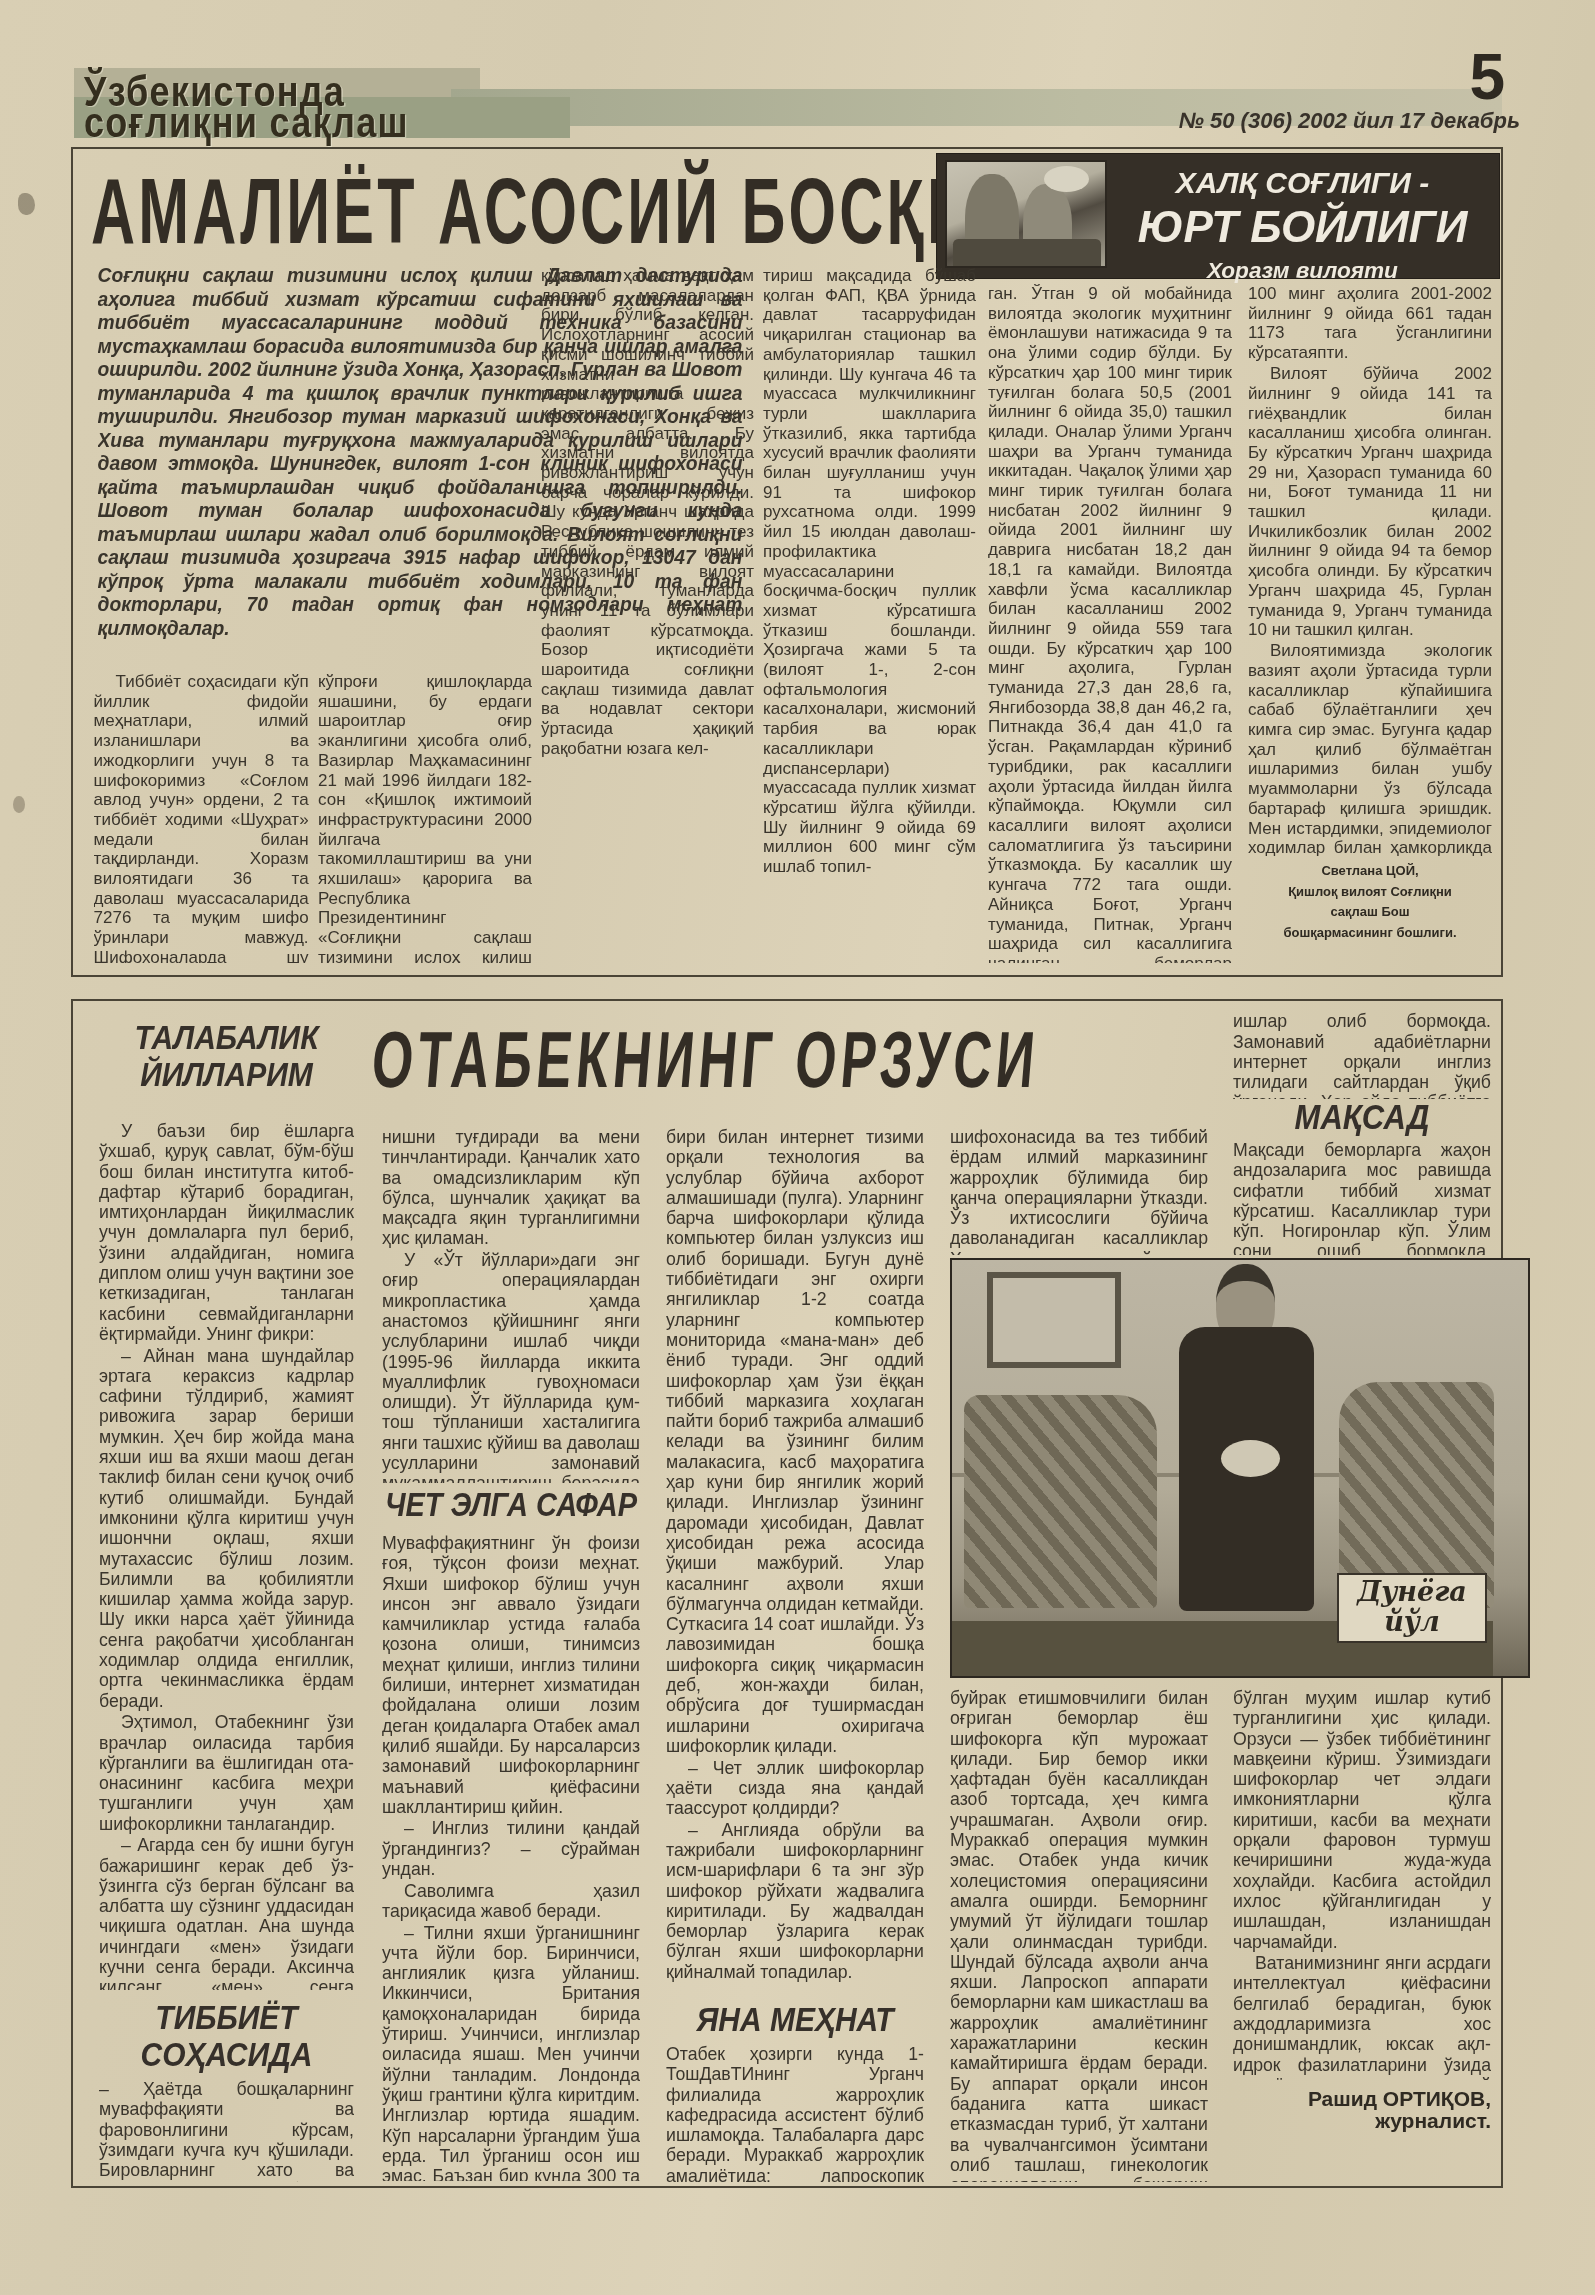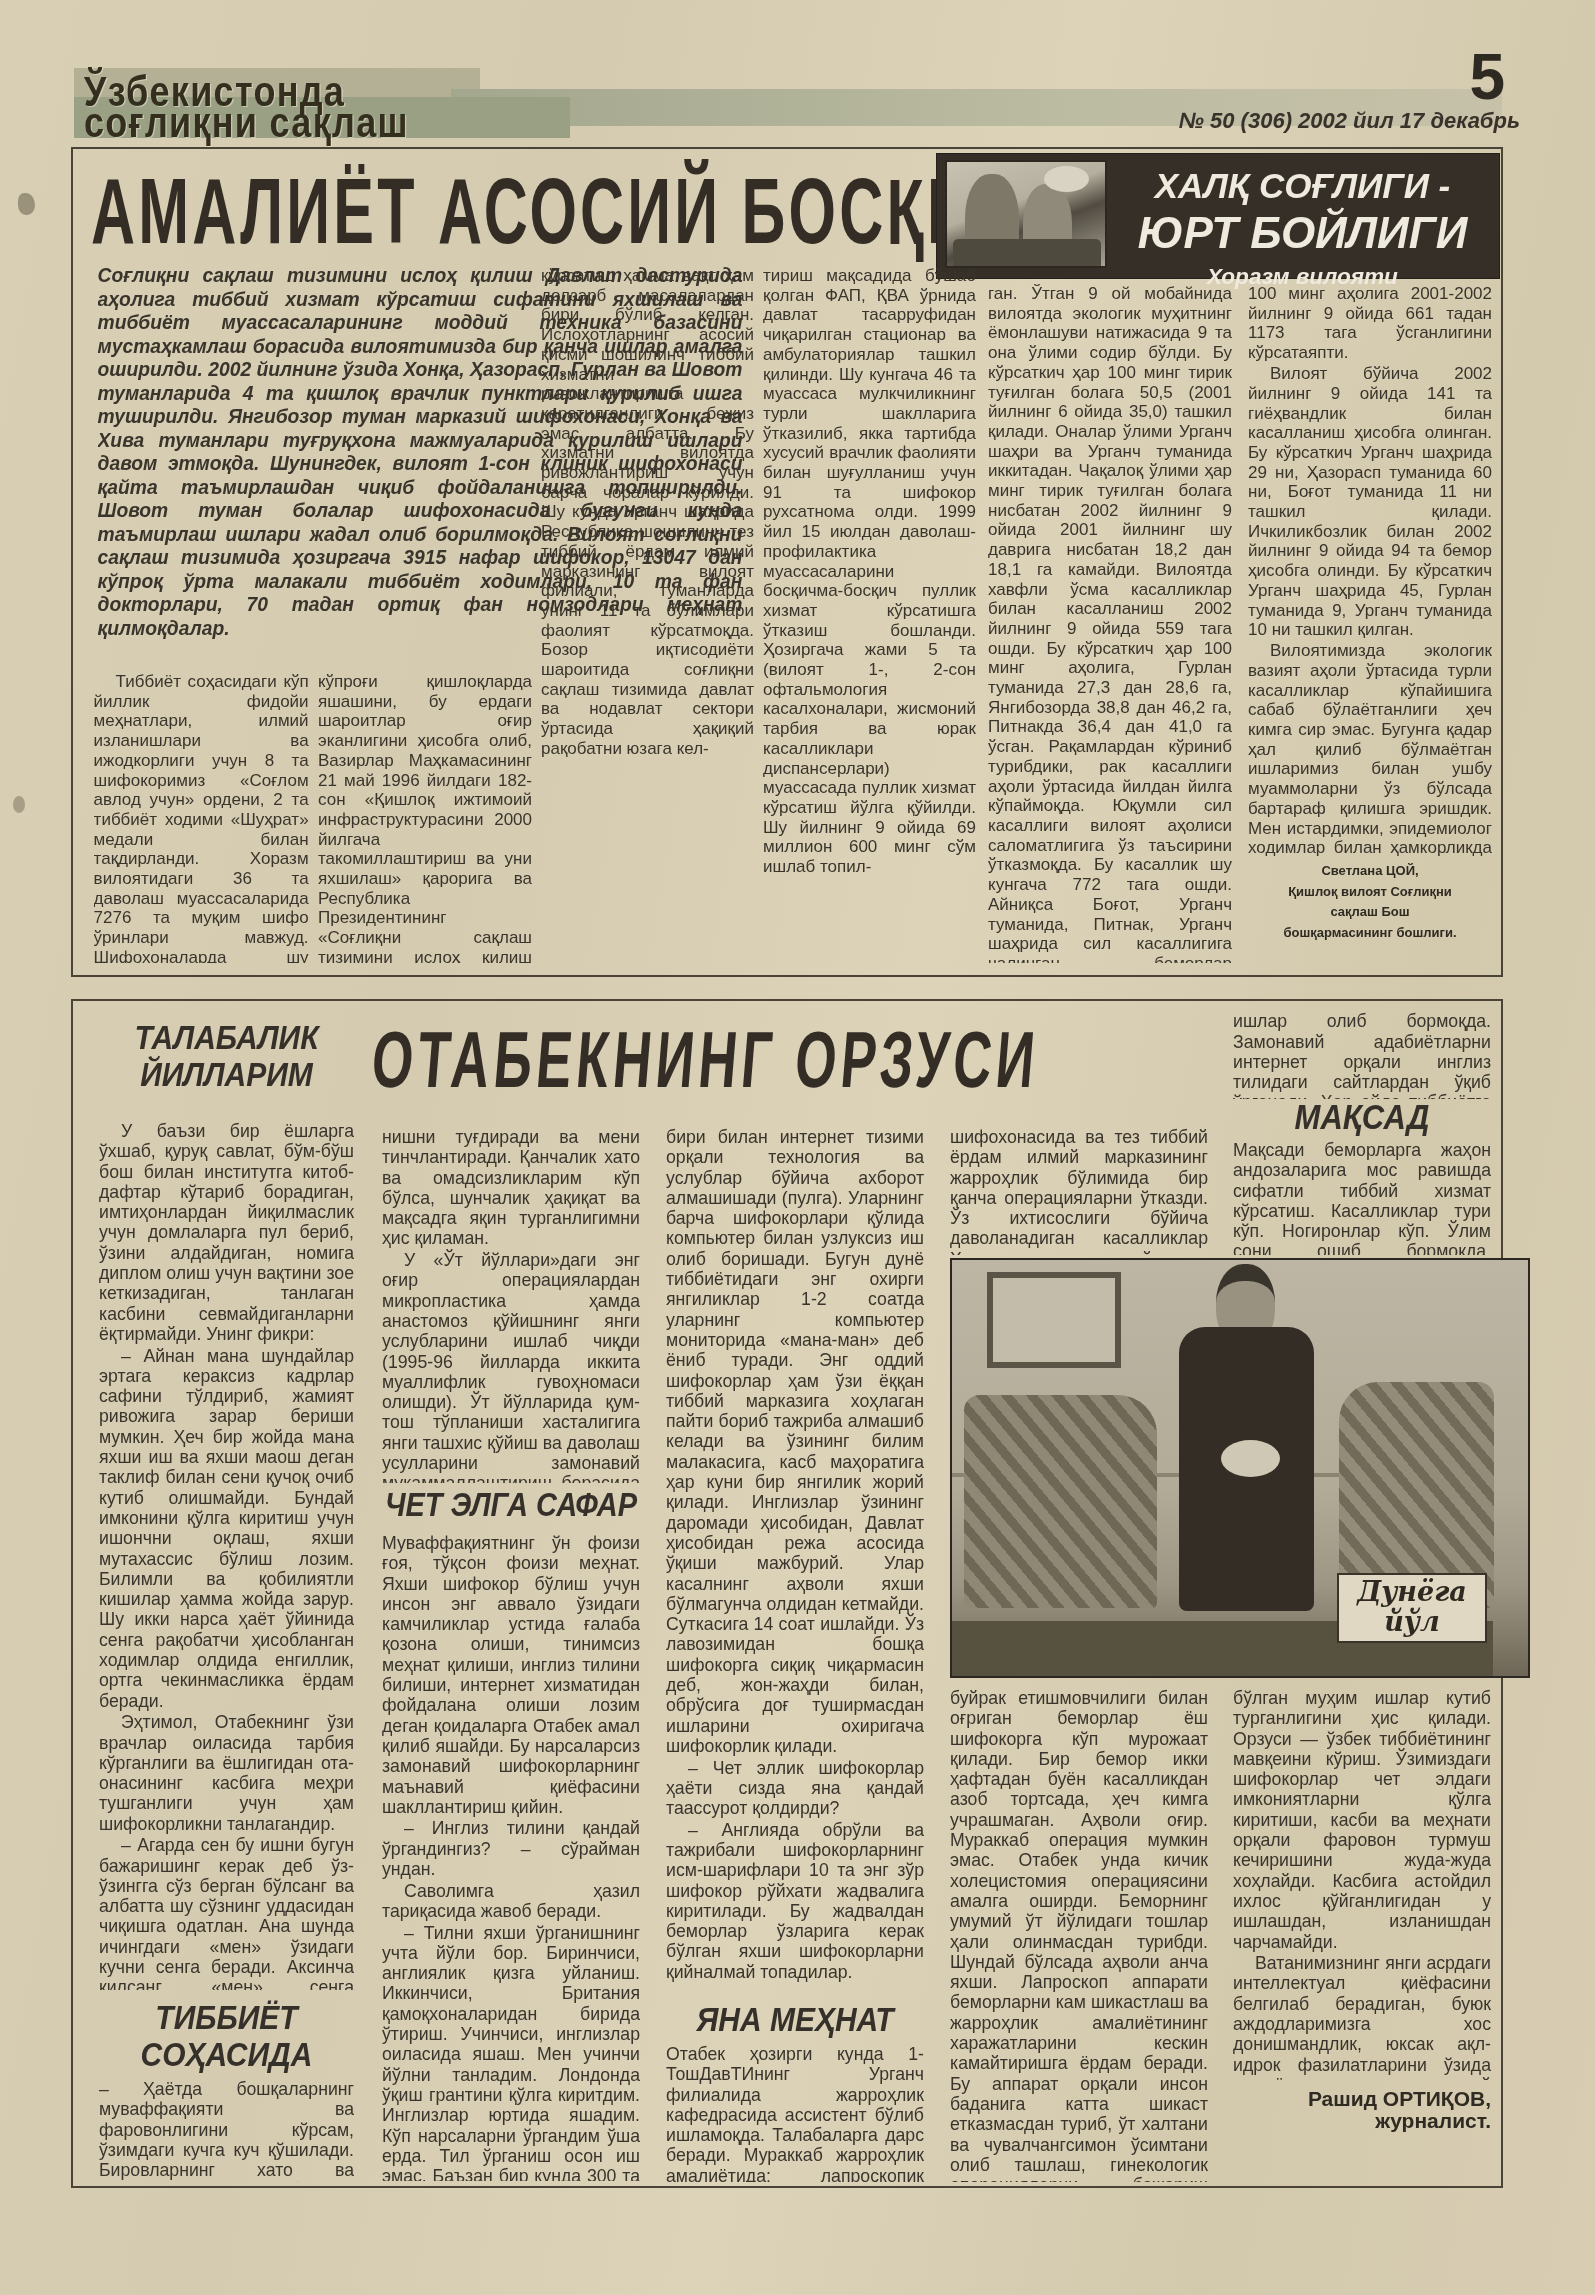"ХАЛҚ СОҒЛИГИ -" div.boxtitle { font-size: 35px -> 30px }
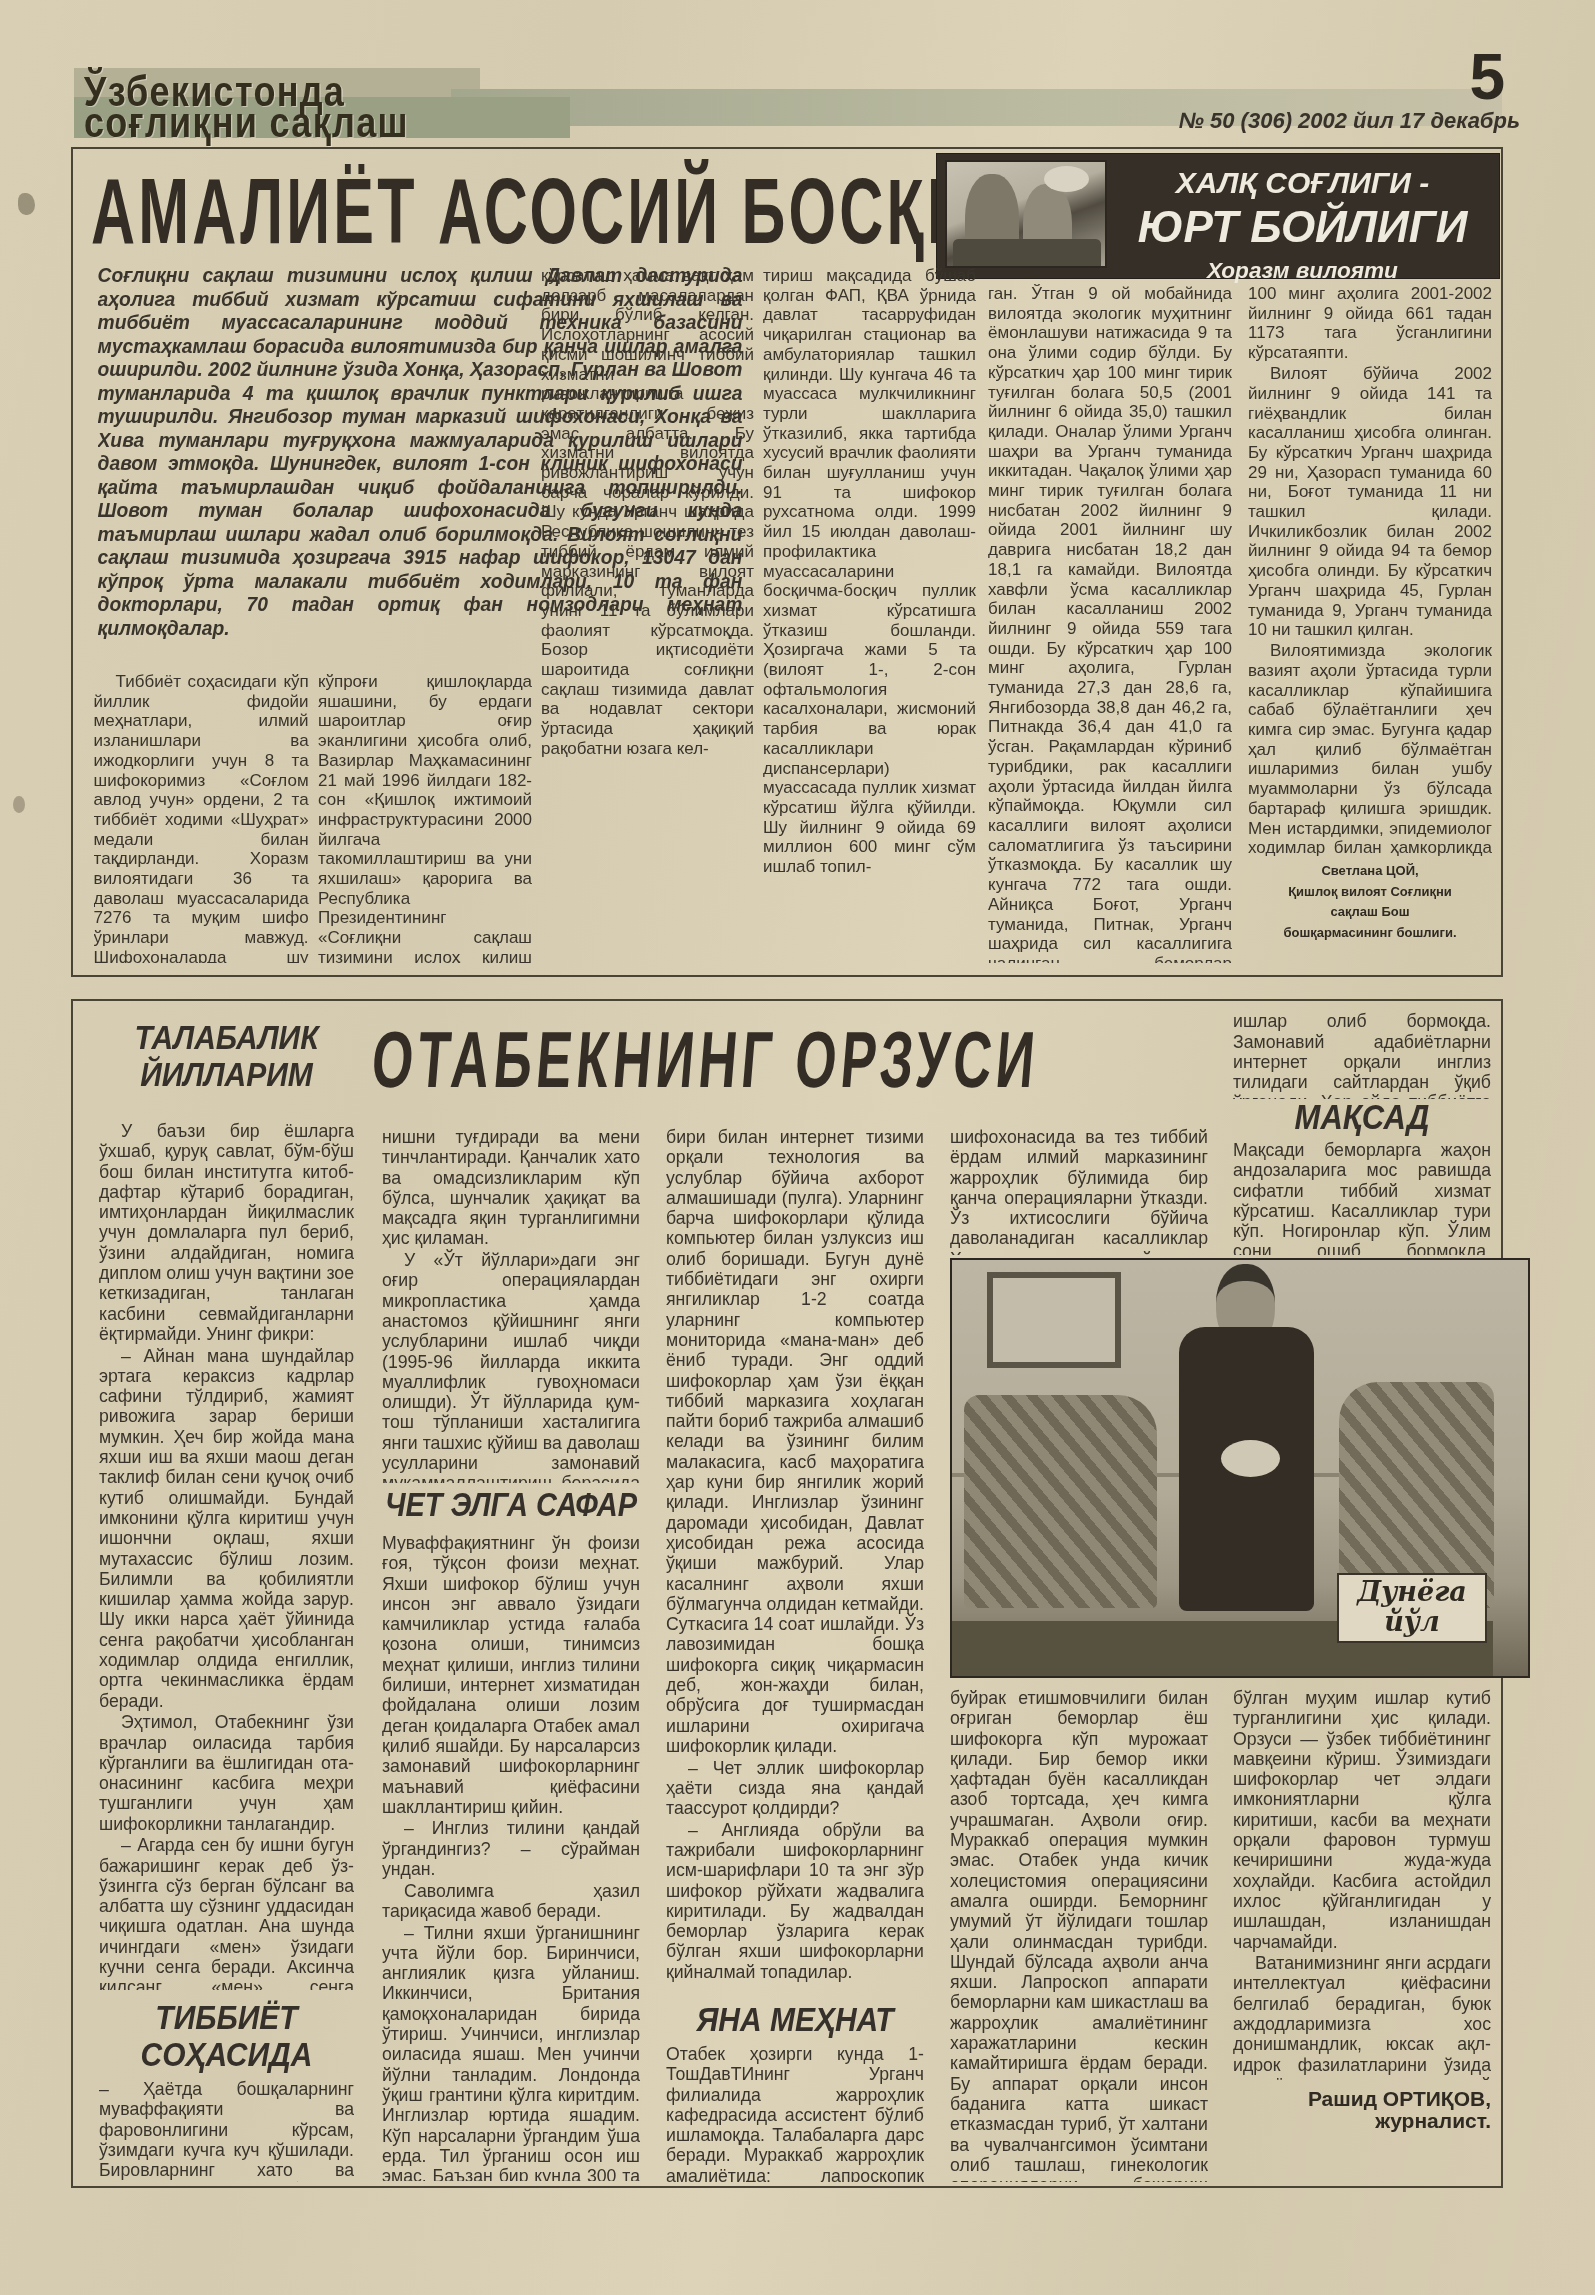"– Англияда обрўли ва тажрибали" p.para { text: 10 -> 6 }
